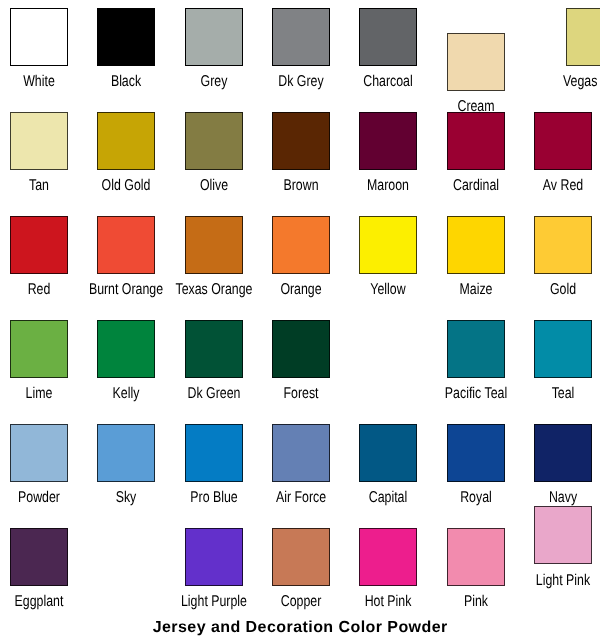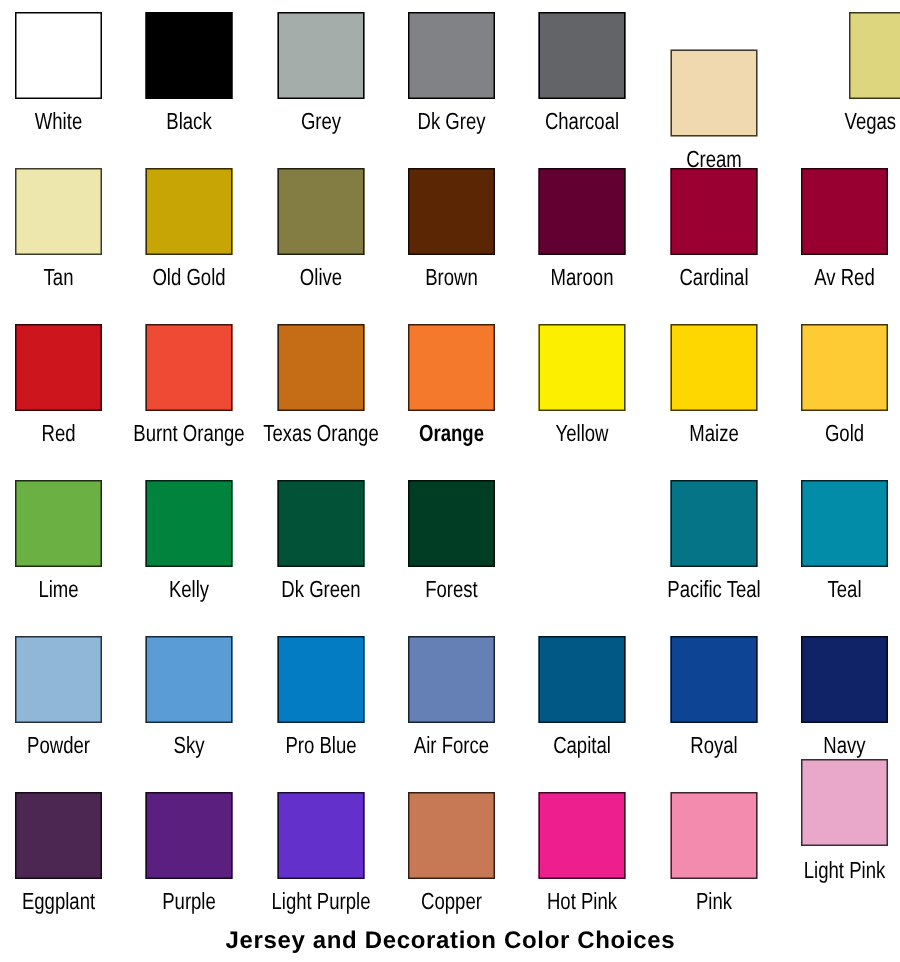"Orange" div.cell { font-weight: bold -> none }
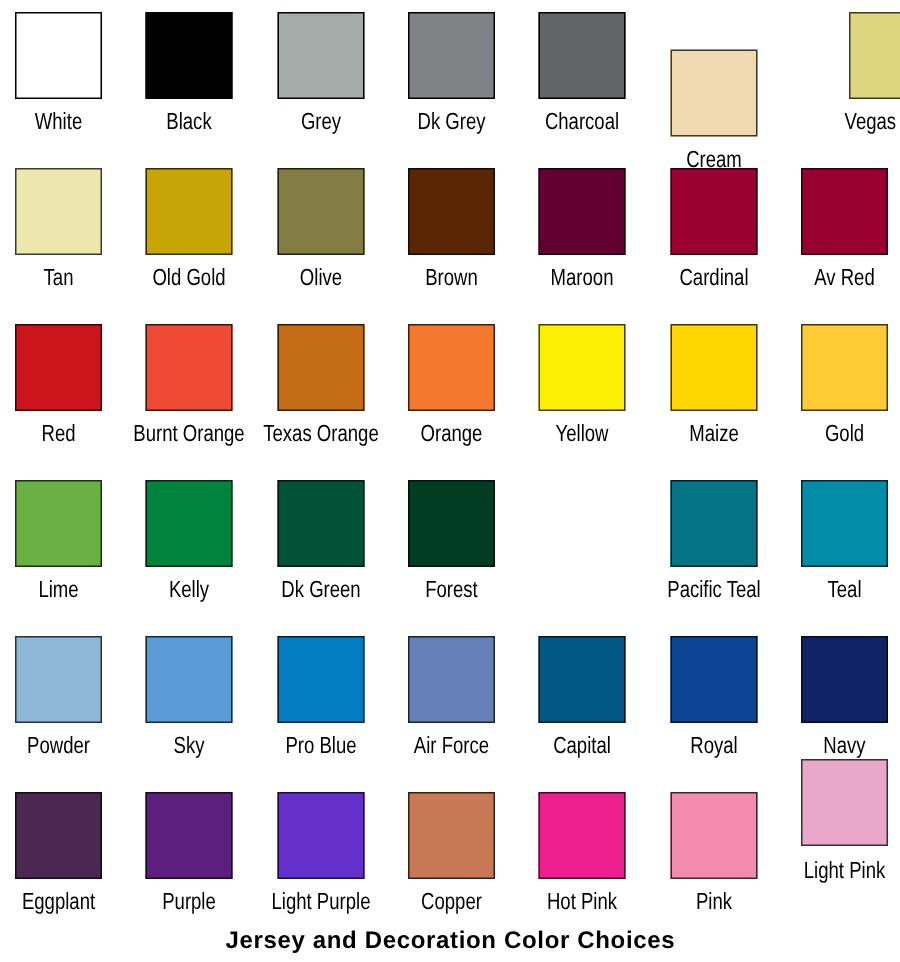"Purple" div.cell { html: <div> <div></div> <div>Purple</div> </div> -> none }
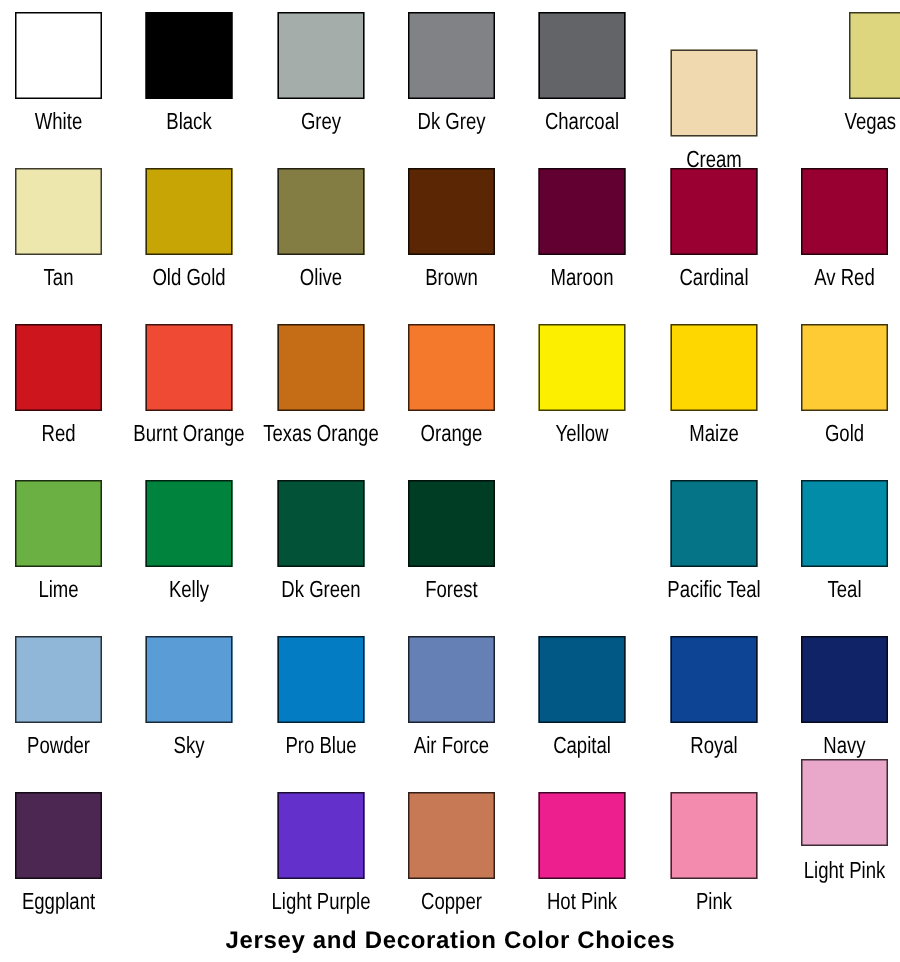"Jersey and Decoration Color Choices" div { text: Choices -> Powder }
